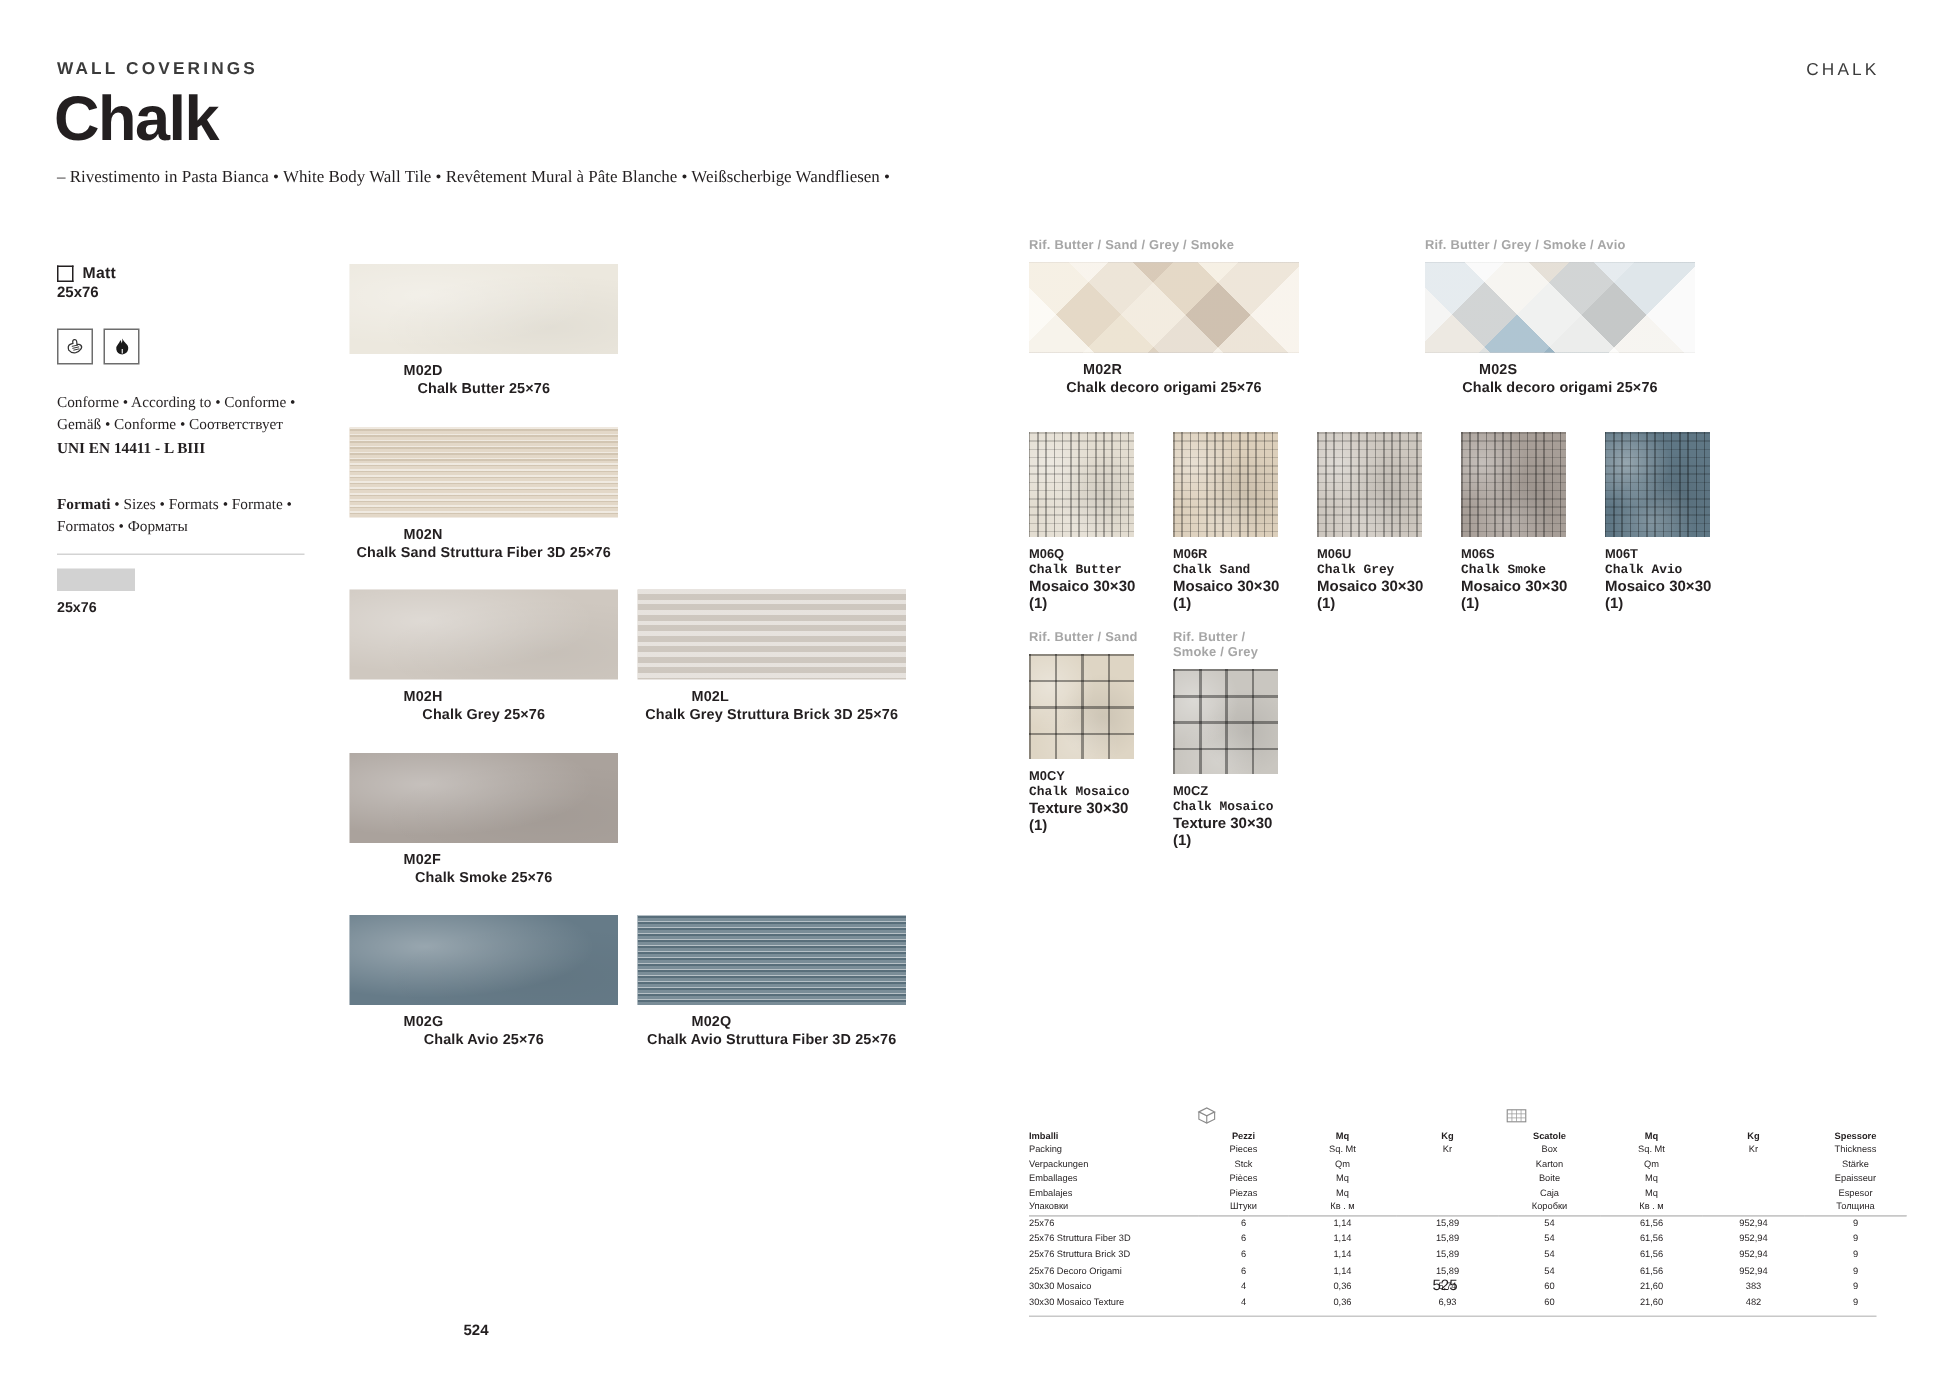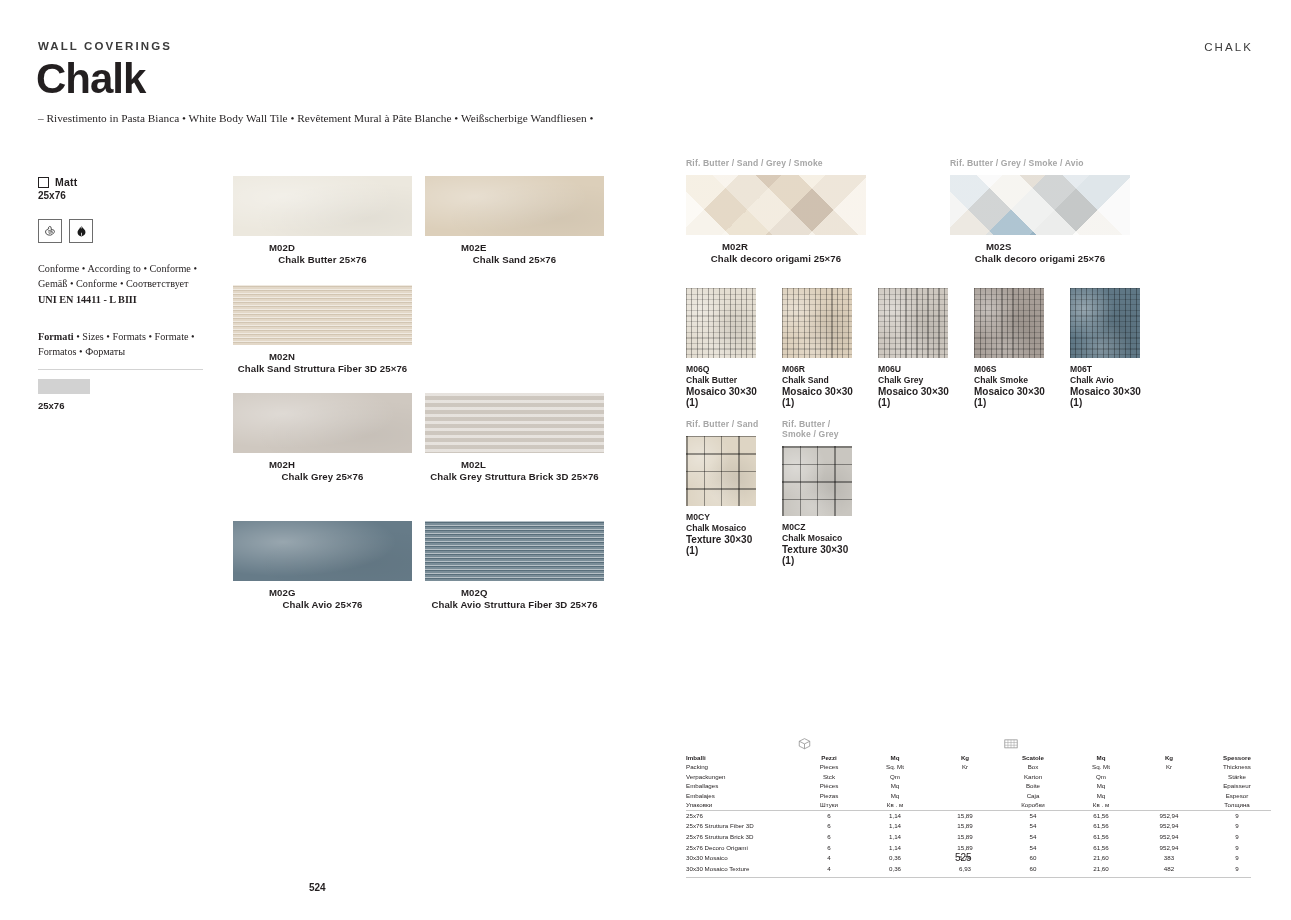"M02E" div.cell { html: <div> <div></div> <div>M02E</div> <div>Chalk Sand 25×76</div> </div> -> none }
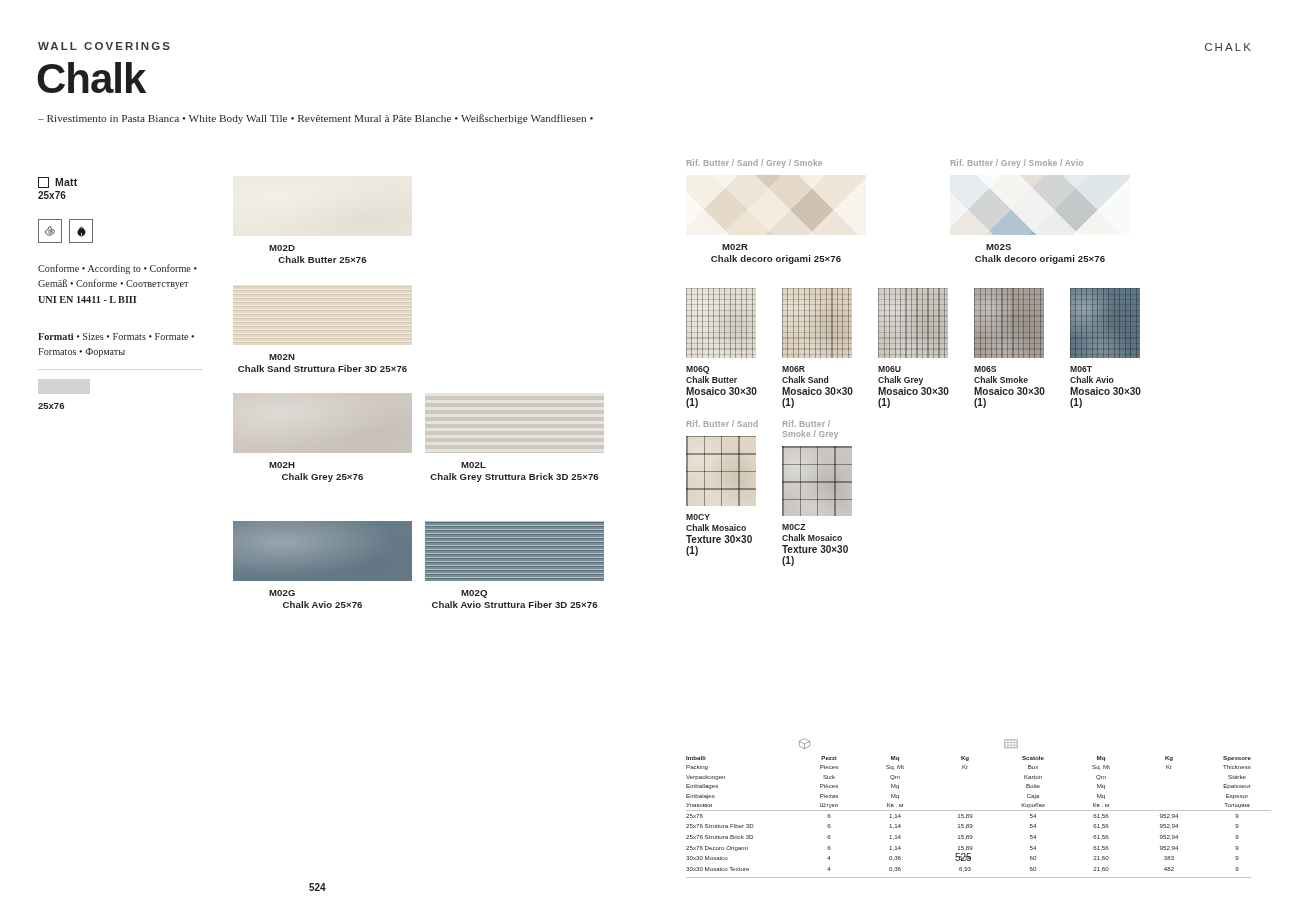"Chalk Butter" .mos-l1 { font-family: none -> Liberation Mono, monospace }
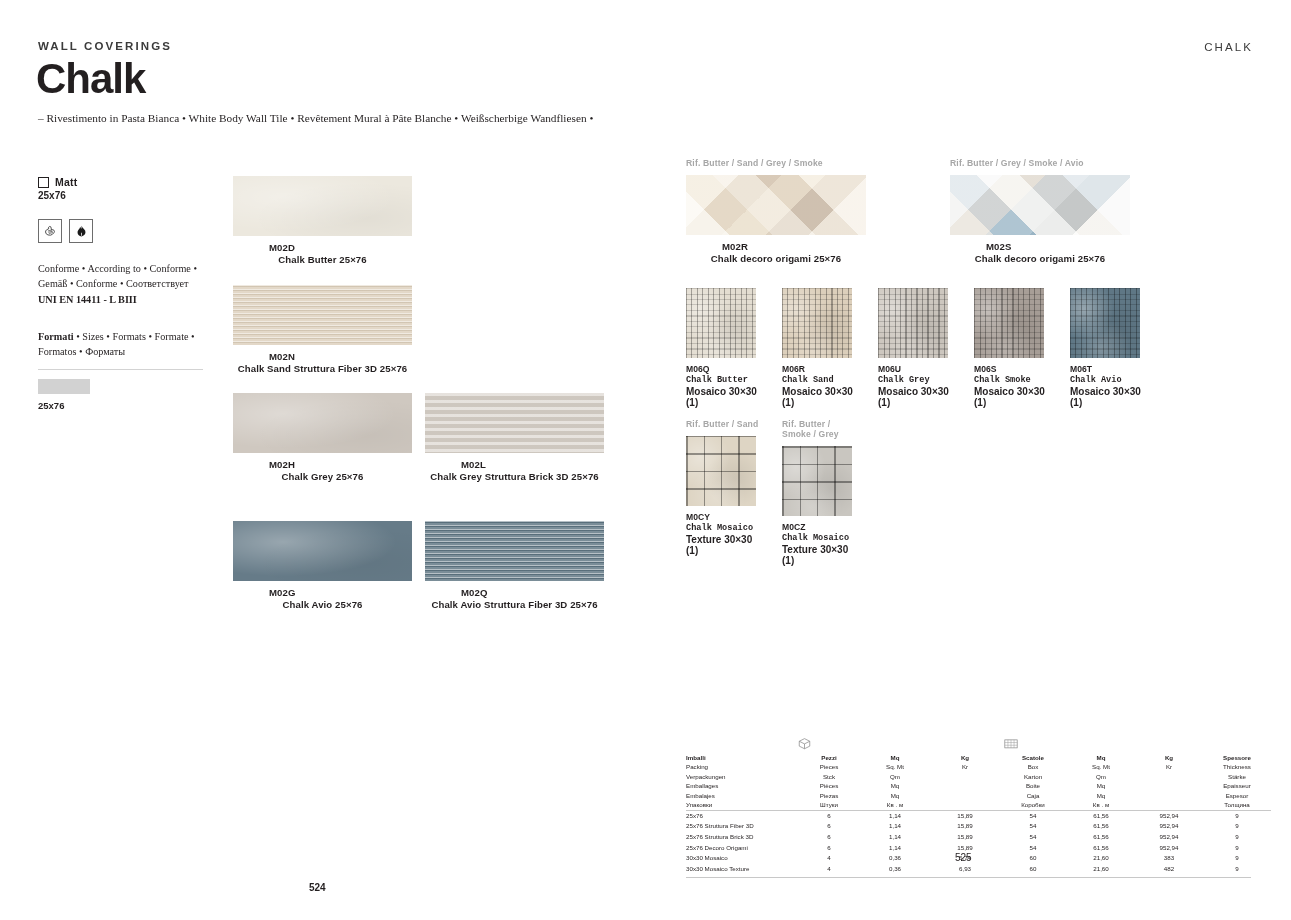"M02F" div.cell { html: none -> <div> <div></div> <div>M02F</div> <div>Chalk Smoke 25×76</div> </div> }
